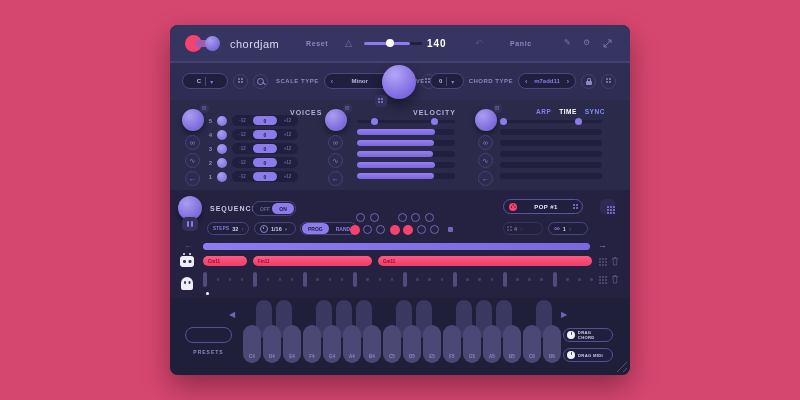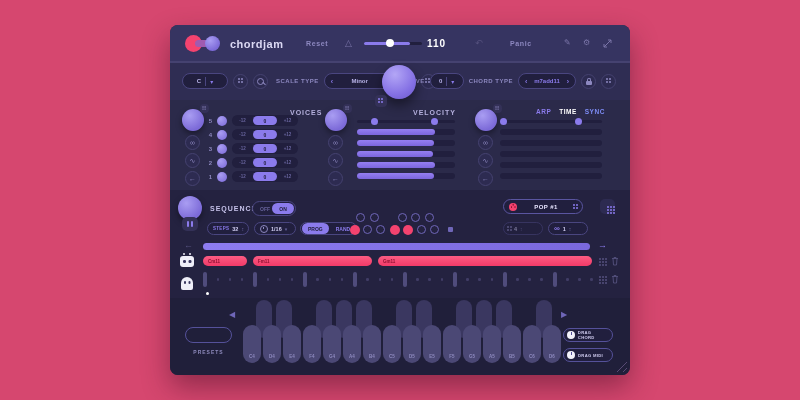"chordjam" .appname { font-weight: bold -> none }
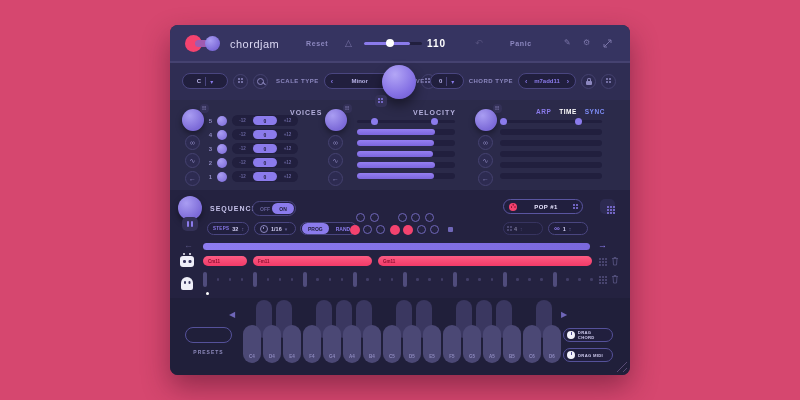"110" div.ab { text: 110 -> 140 }
